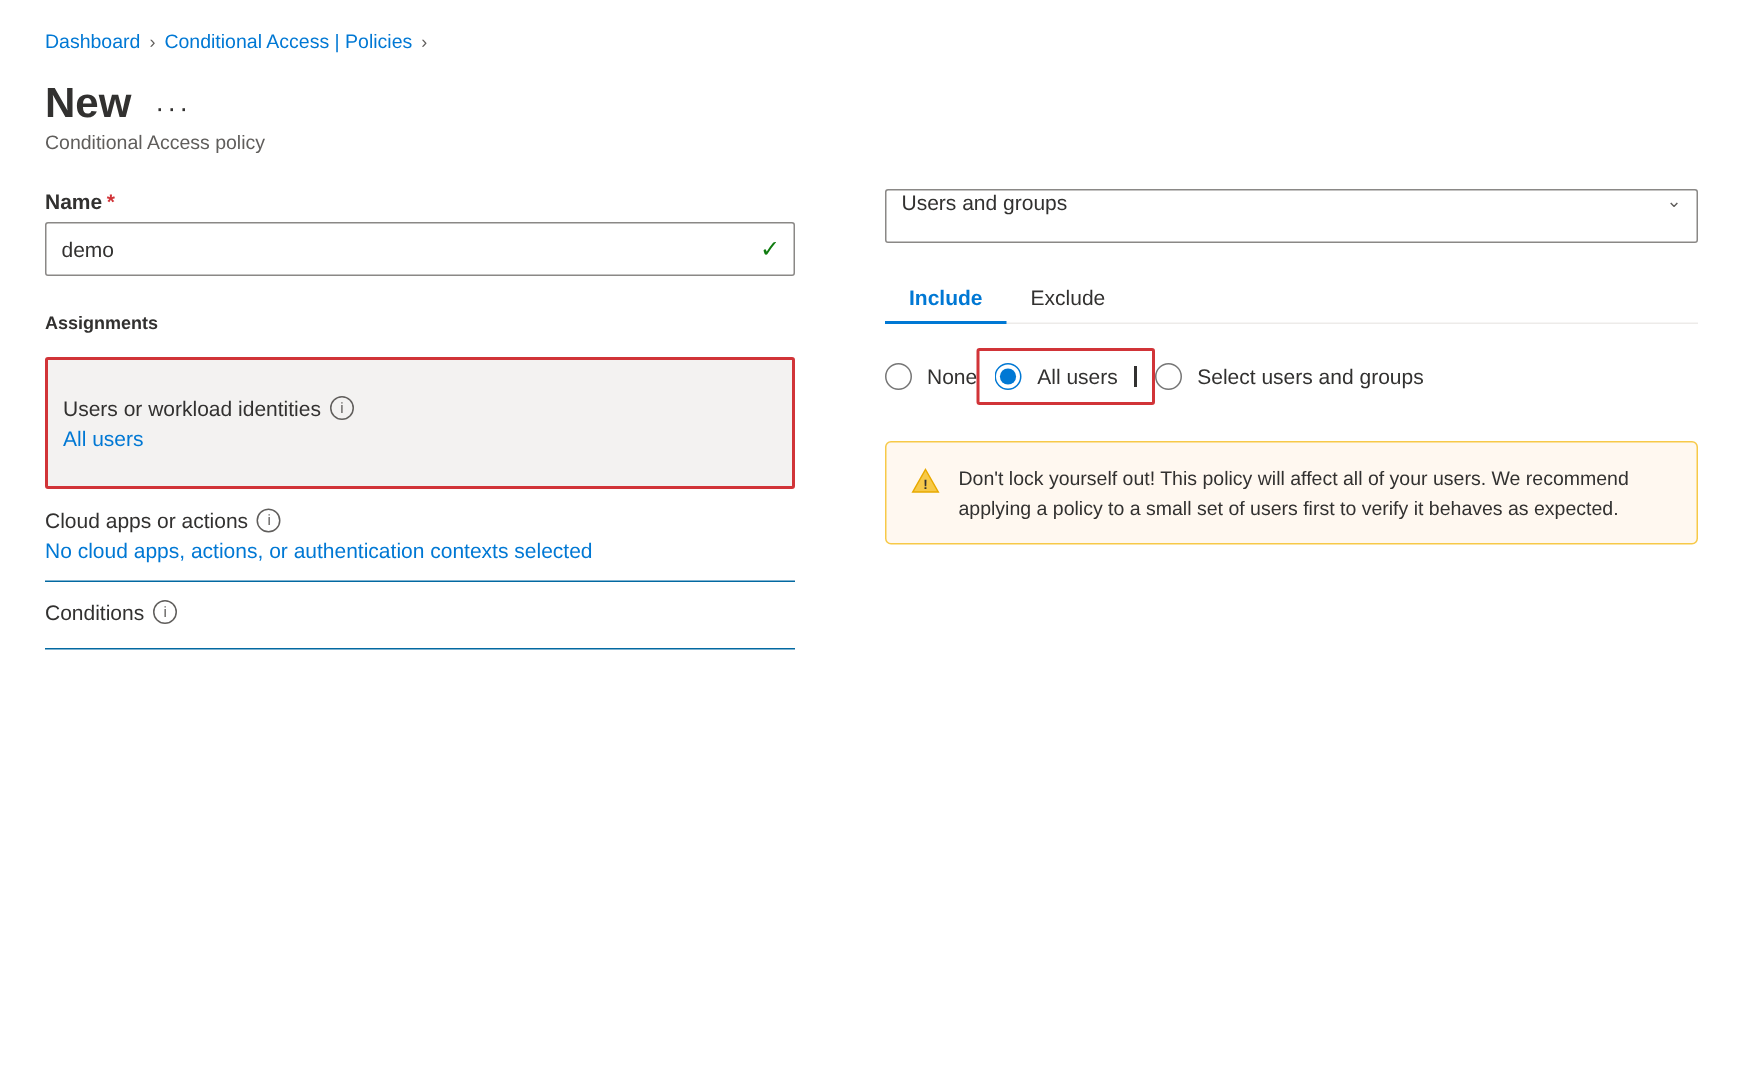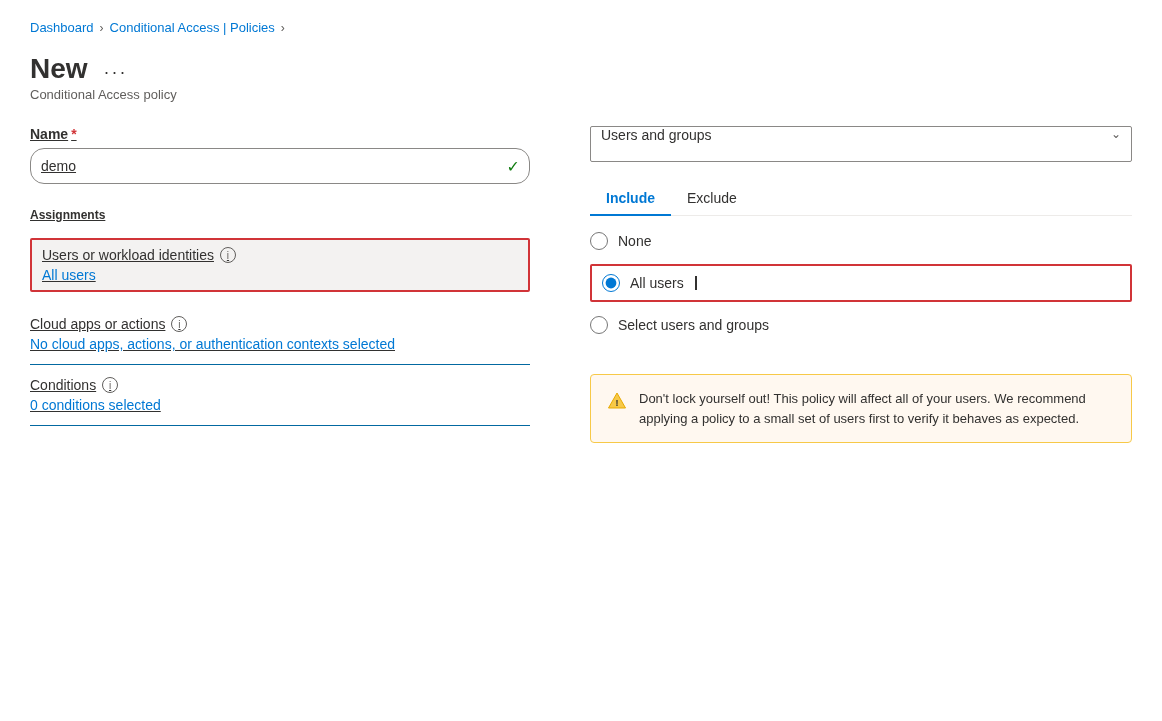"Name" .left-panel { text-decoration: underline -> none }
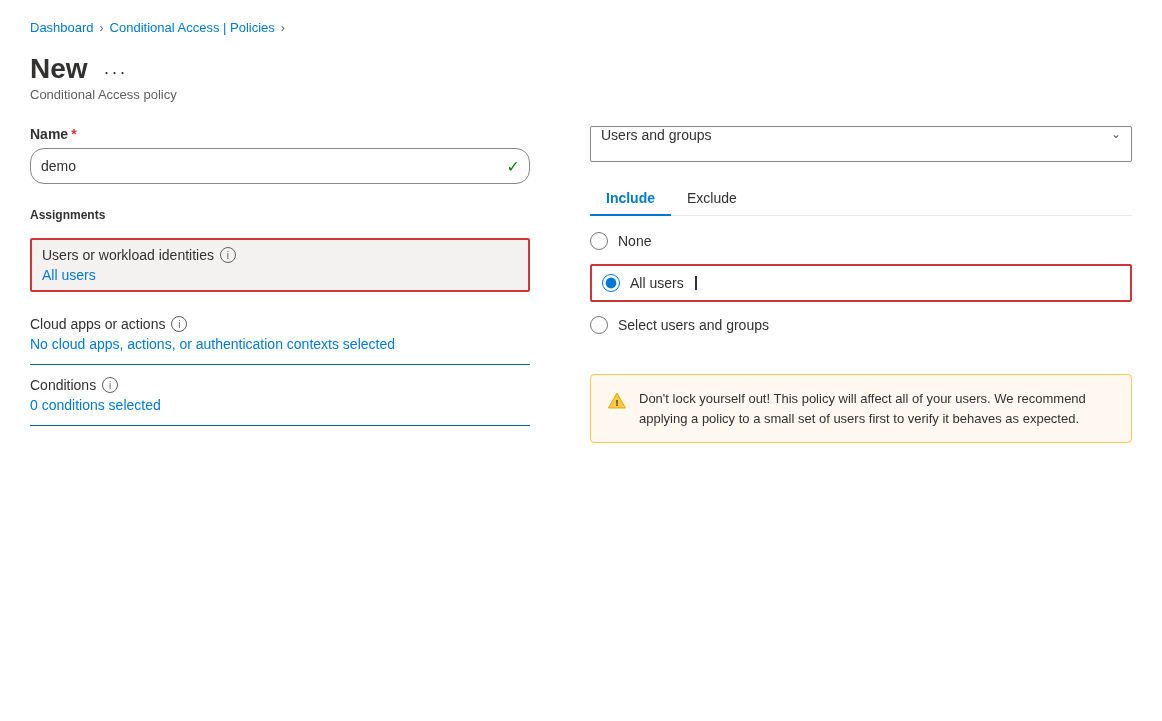"demo" .text-input { border-radius: 14px -> 2px }
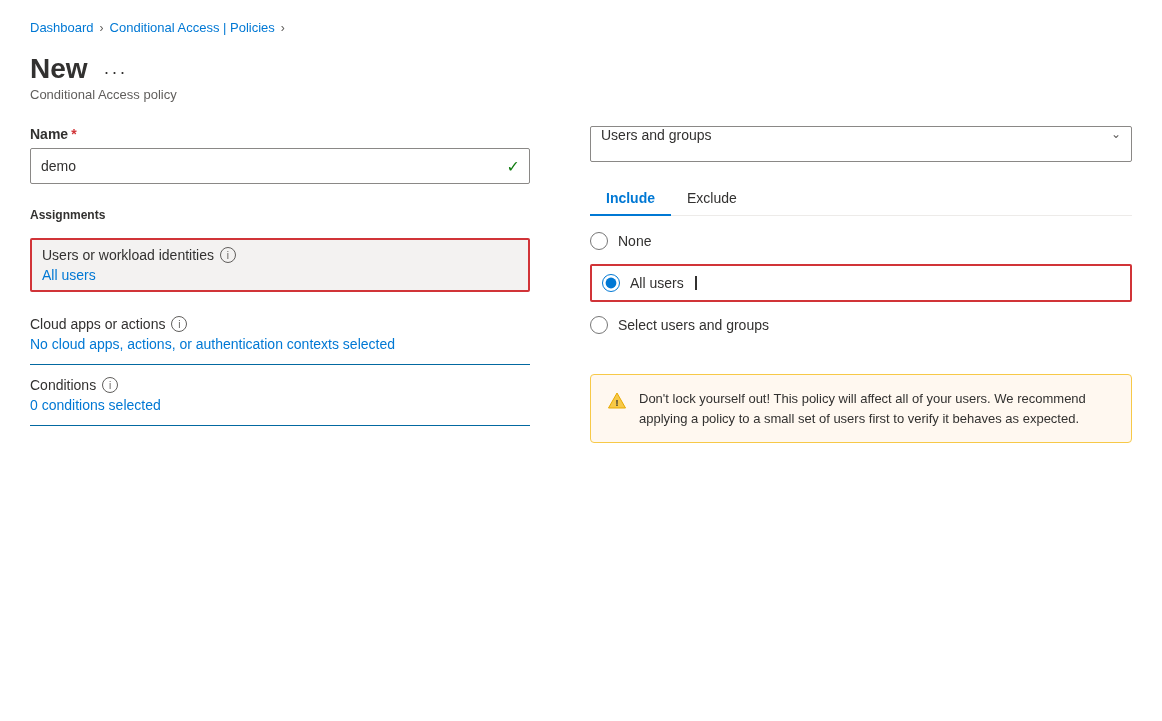"None" .radio-group { flex-direction: column -> row; gap: 14px -> 0; margin-bottom: 40px -> 24px }
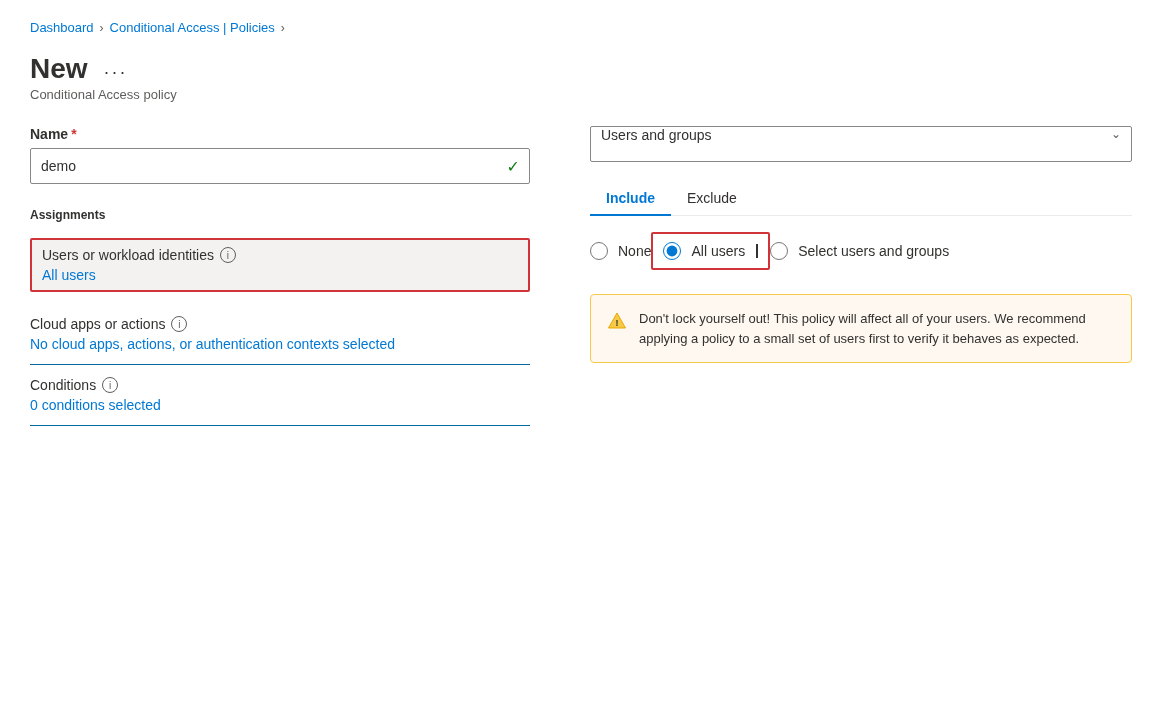"Users or workload identities" .assignment-item-highlighted { margin-bottom: 12px -> 1px; padding: 7px 10px -> 24px 10px }
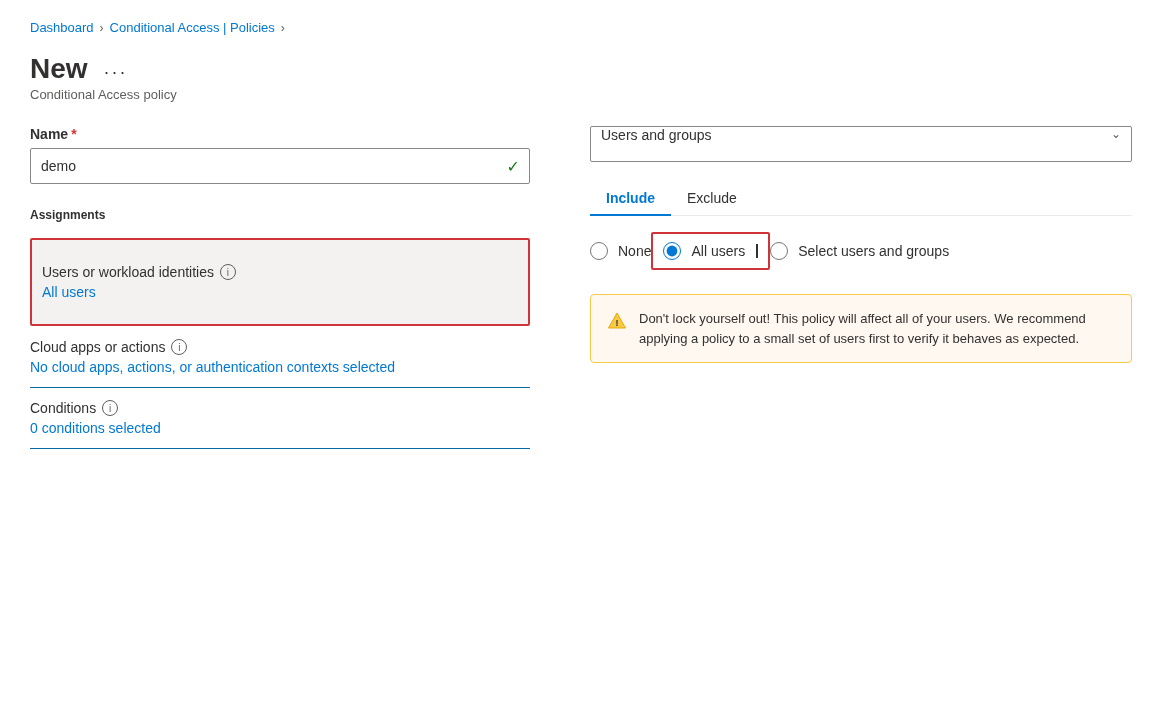"0 conditions selected" a.assignment-link { html: <a>0 conditions selected</a> -> none }
